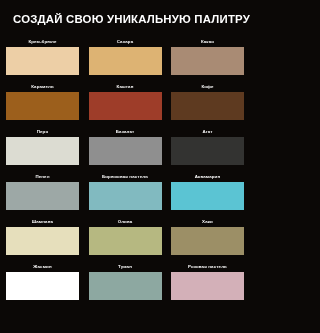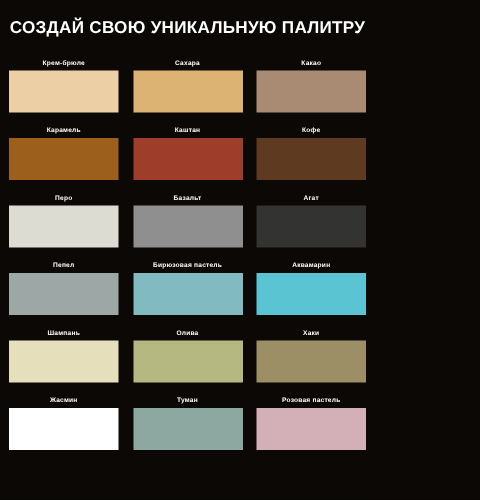"СОЗДАЙ СВОЮ УНИКАЛЬНУЮ ПАЛИТРУ" .header { justify-content: center -> flex-end }
